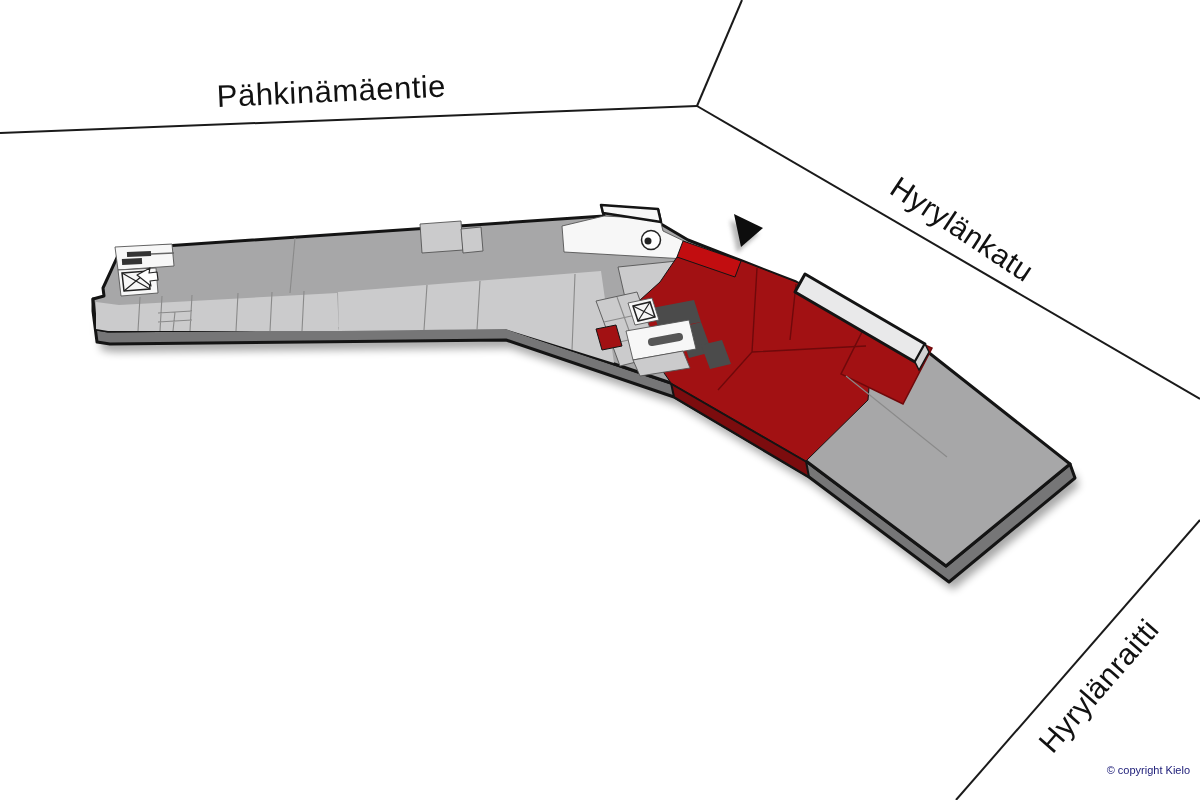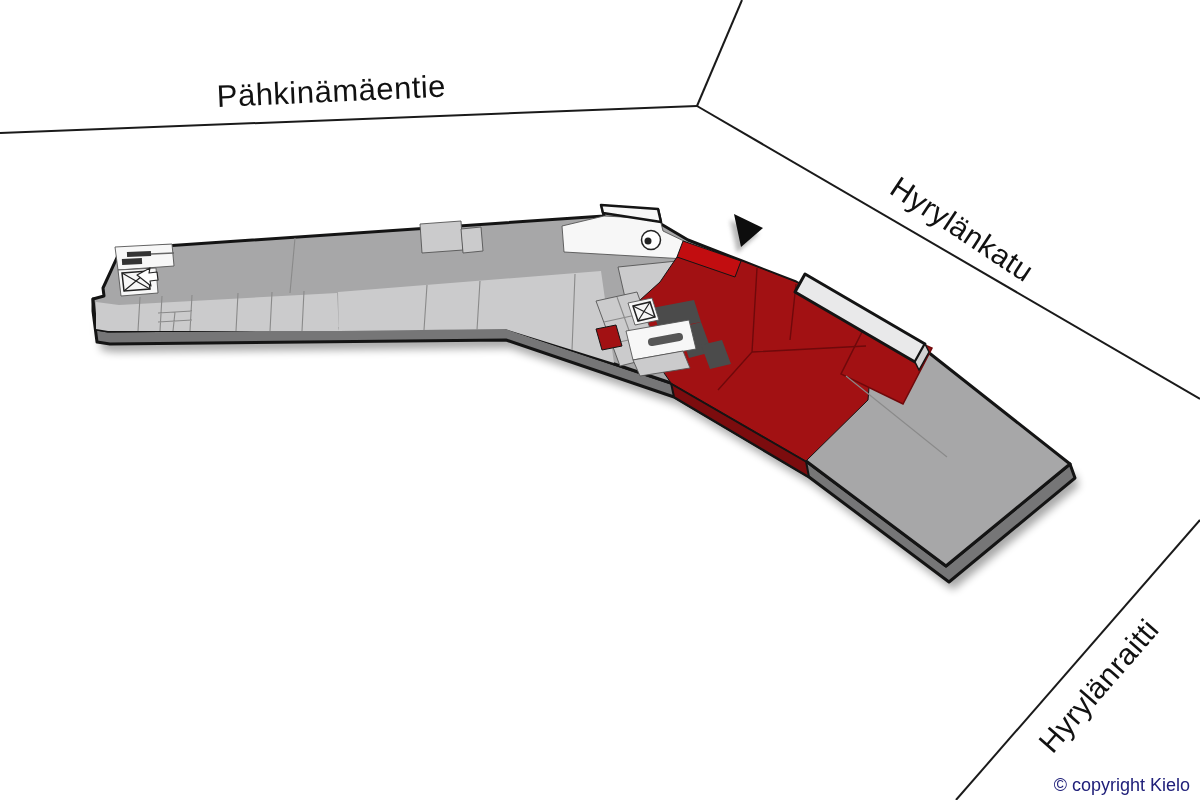"© copyright Kielo" #copyright { bottom: 4px -> 24px; font-size: 18px -> 11px }
